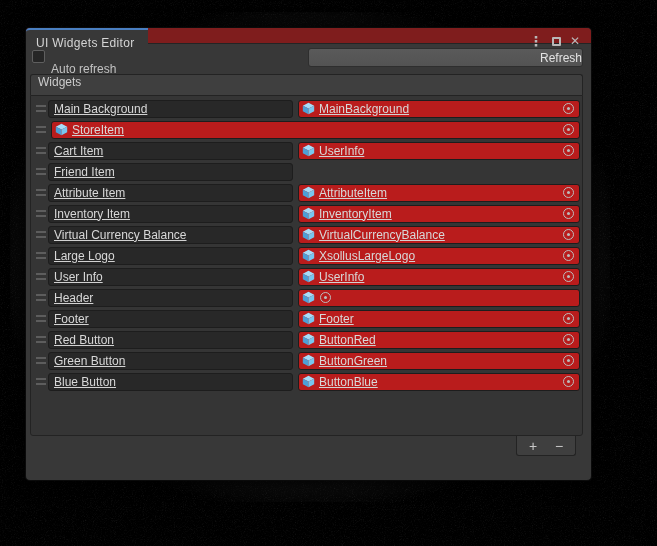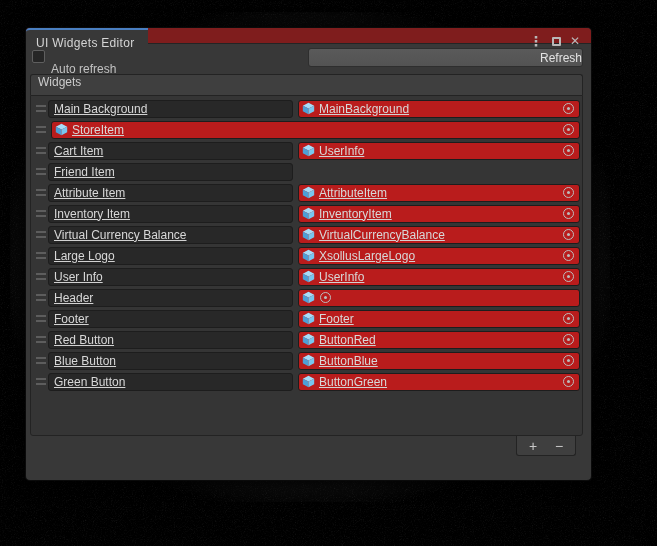"Blue Button" div.row { order: before "Green Button" -> after "Green Button" }
